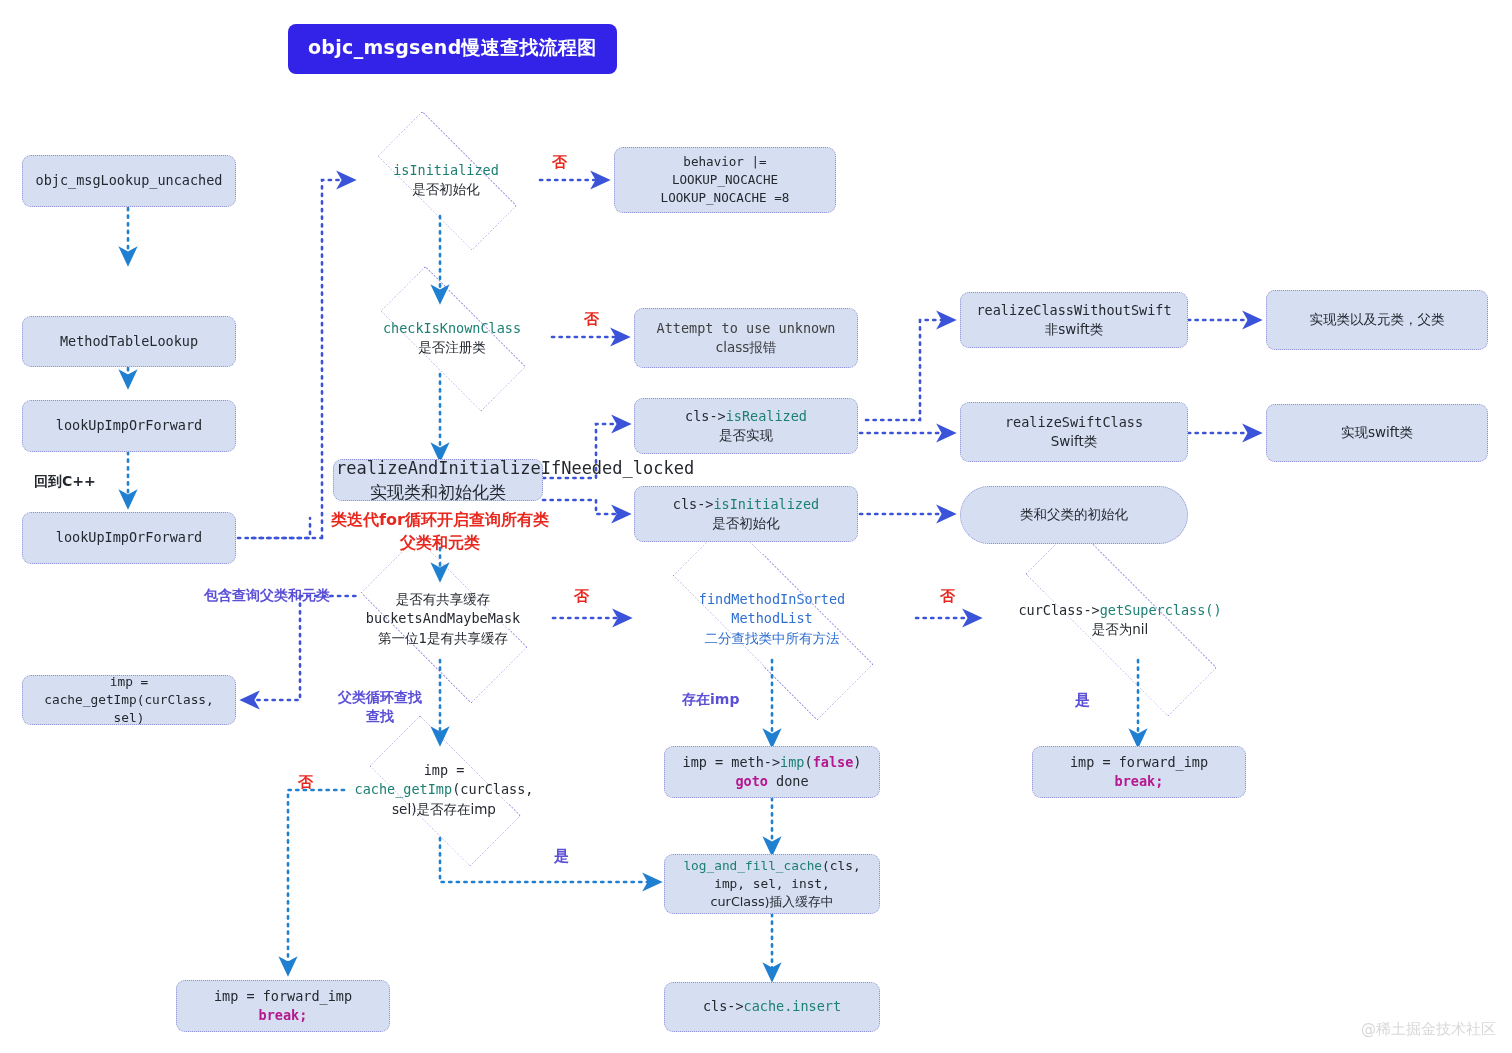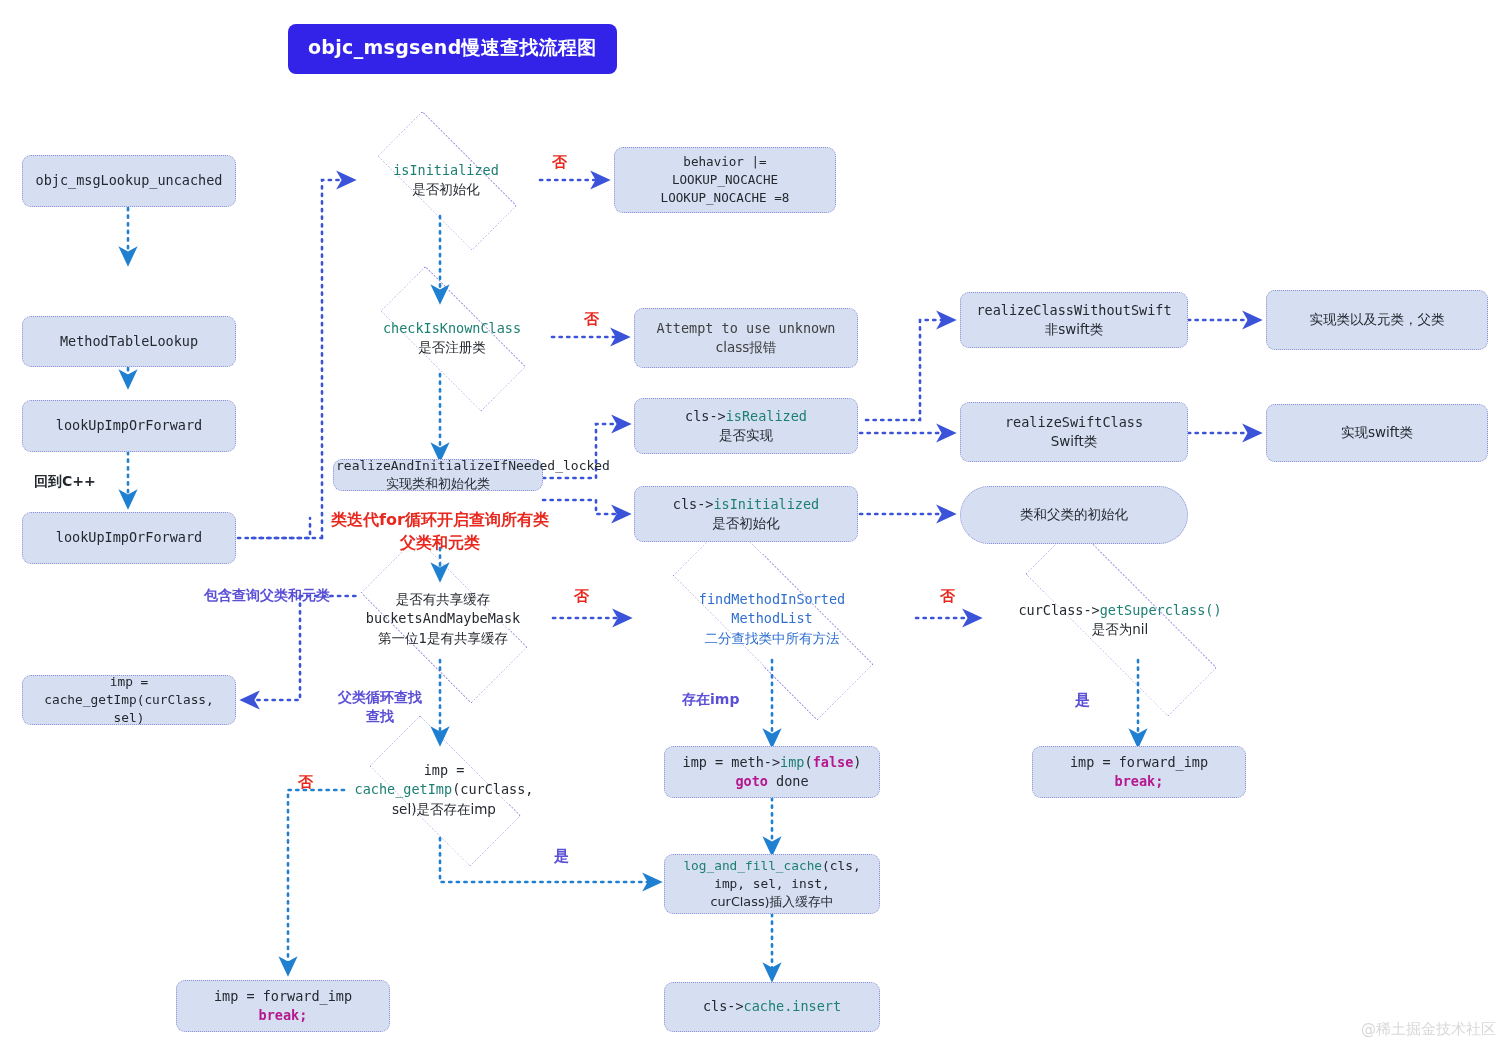"realizeAndInitializeIfNeeded_locked" div.node { font-size: 13px -> 17px; height: 32px -> 42px }
